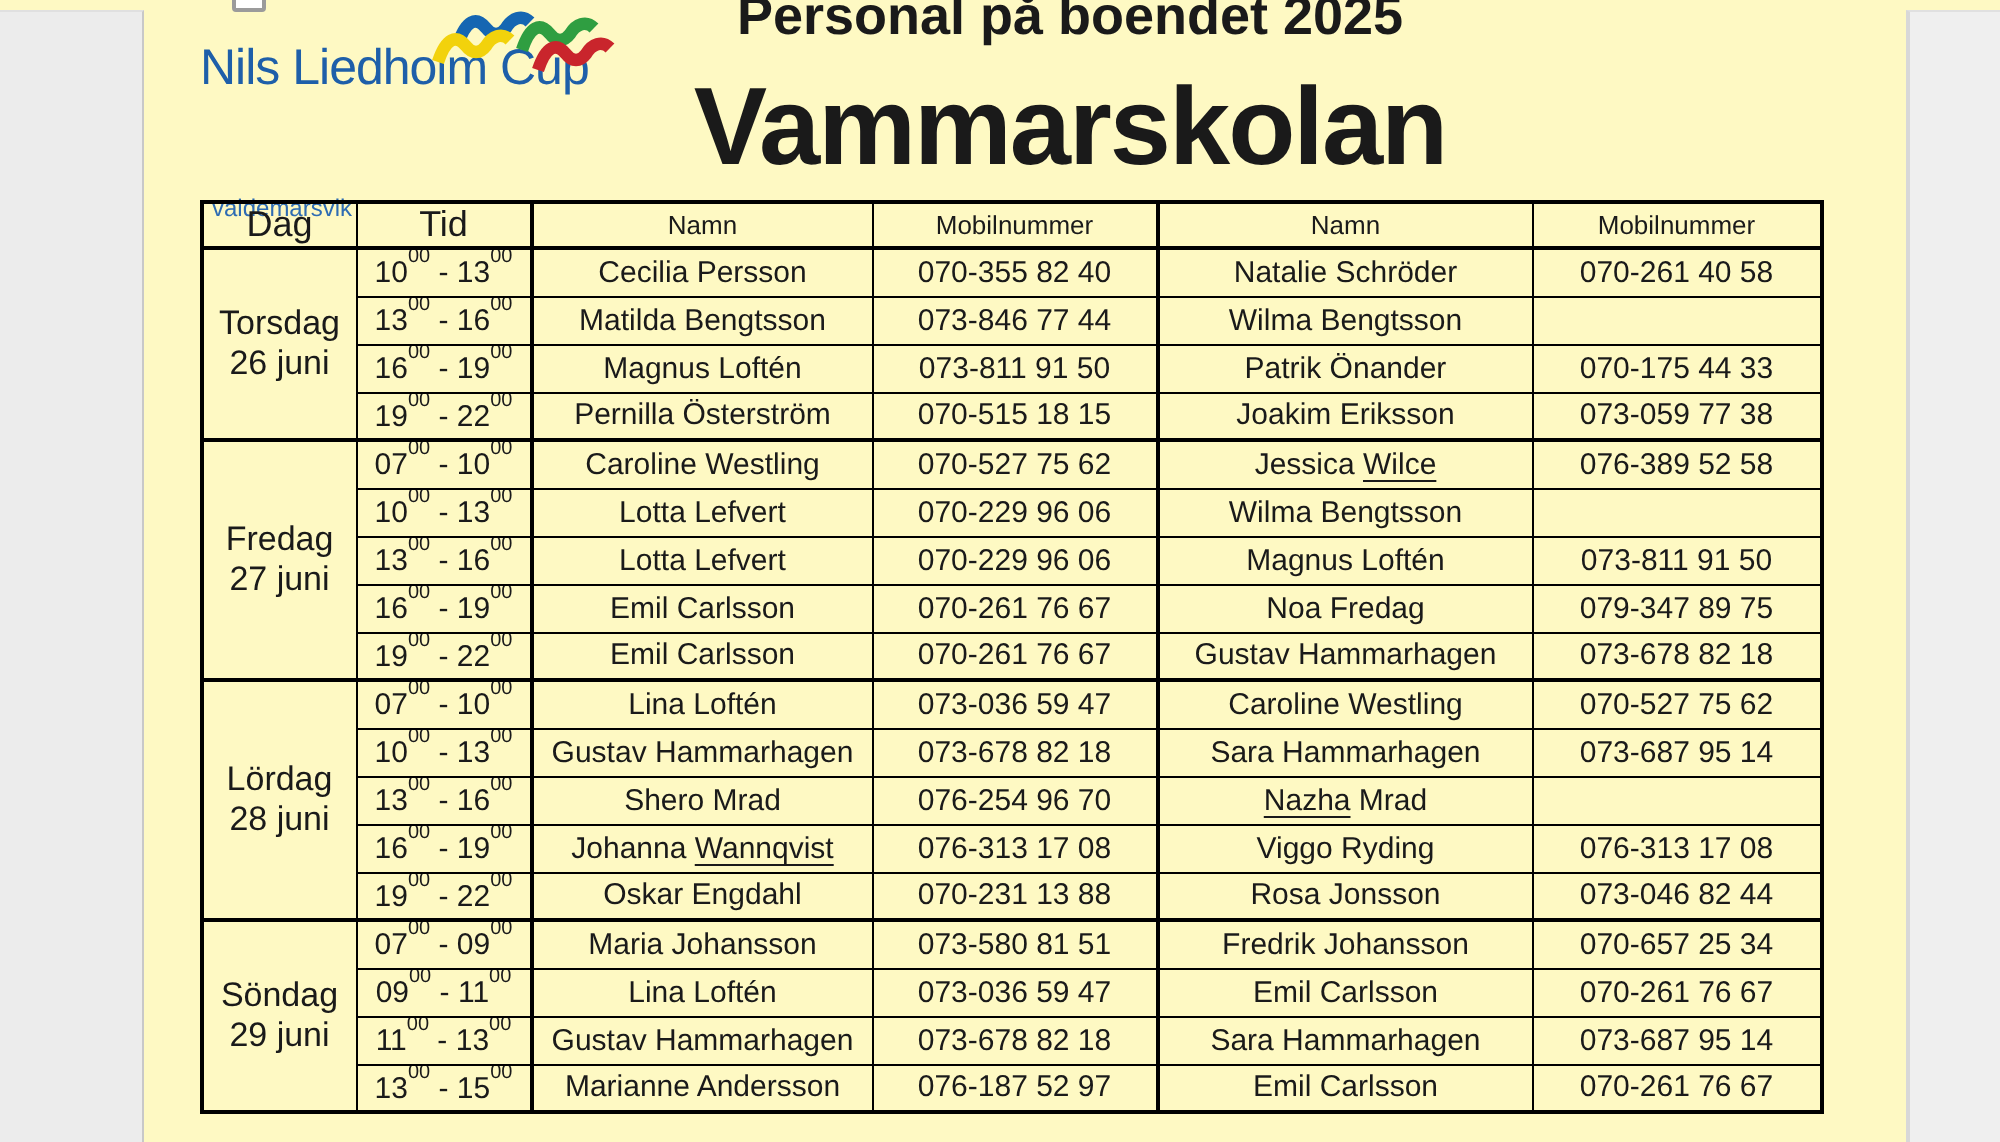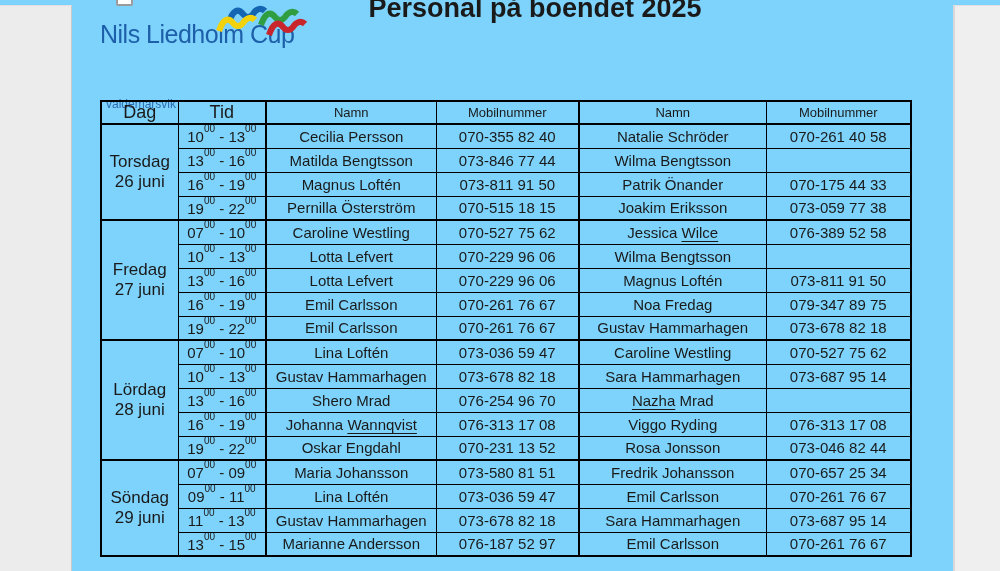"Nils Liedholm Cup" .canvas { background: #7dd3fc -> #fef9c3 }
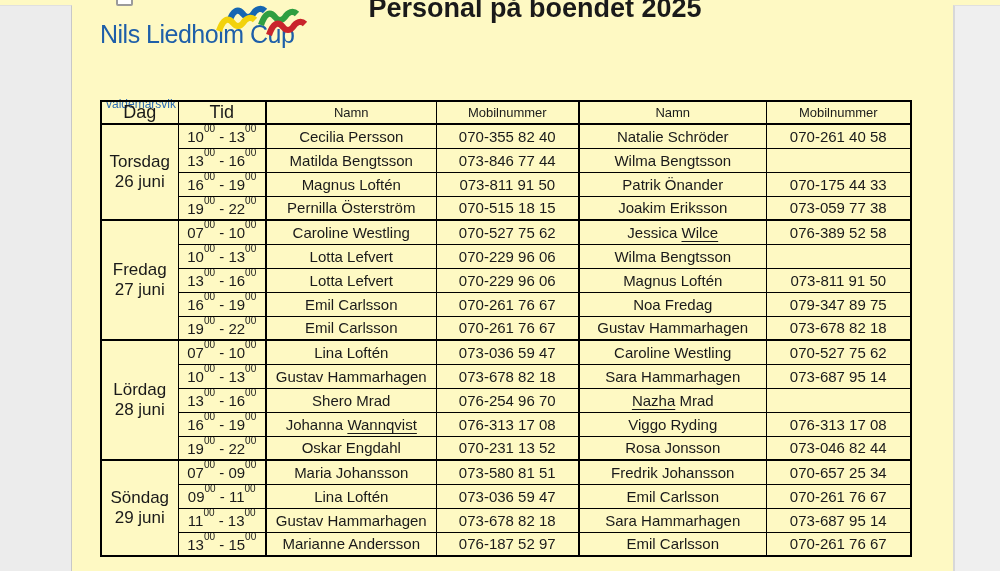"Vammarskolan" div.main-title { html: none -> <div>Vammarskolan</div> }
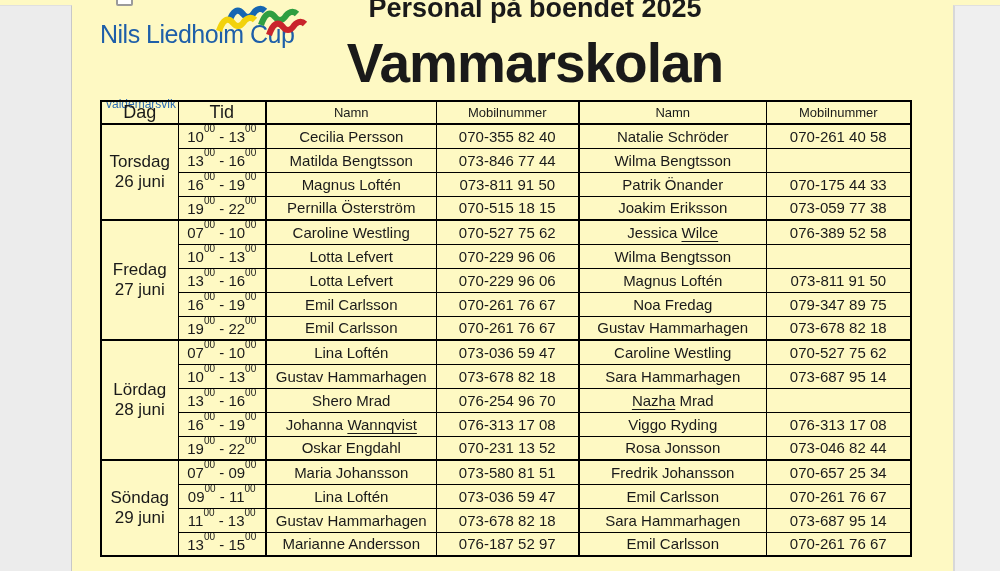"070-231 13 52" td.c-p1 { text: 52 -> 88 }
